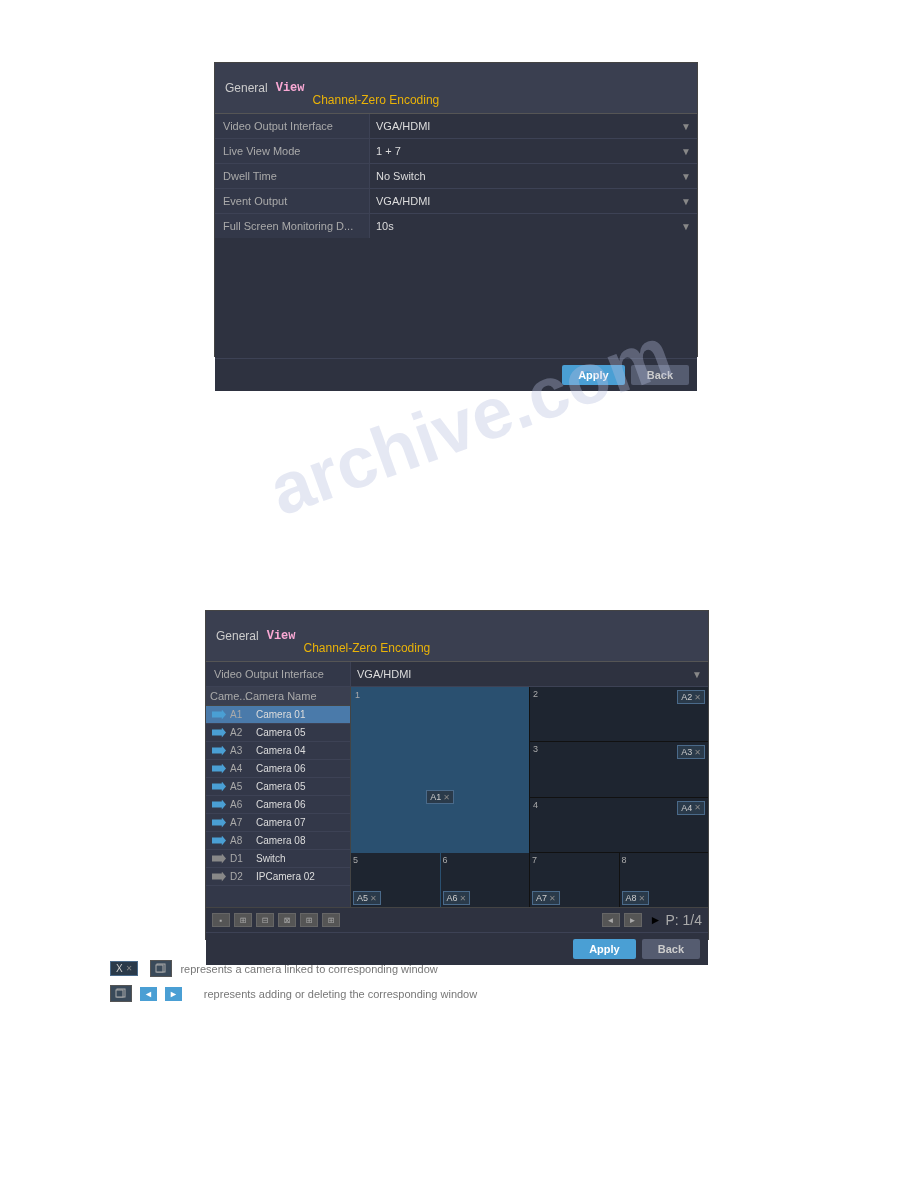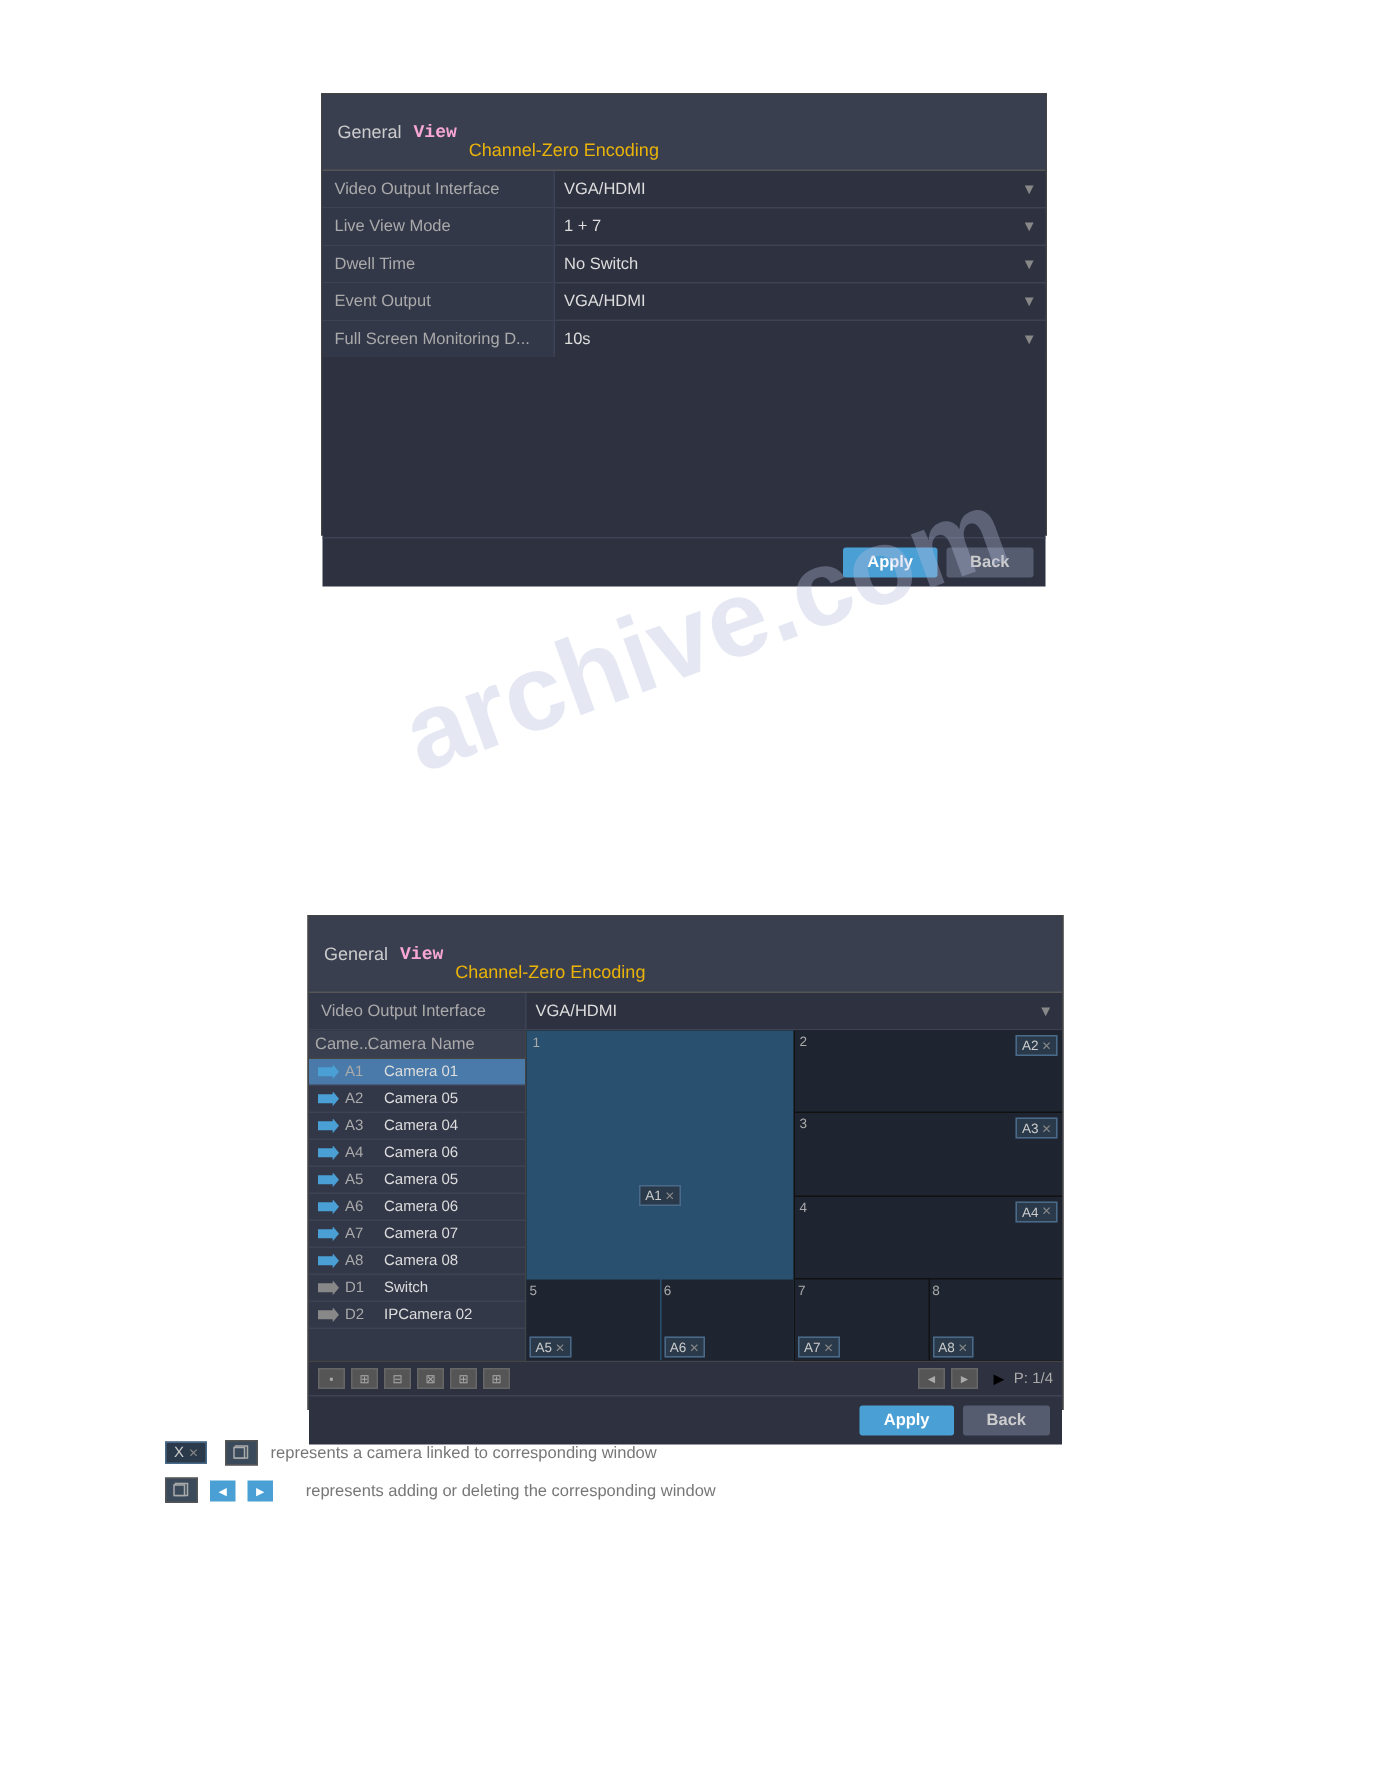"P: 1/4" .page-indicator { font-size: 10px -> 14px }
